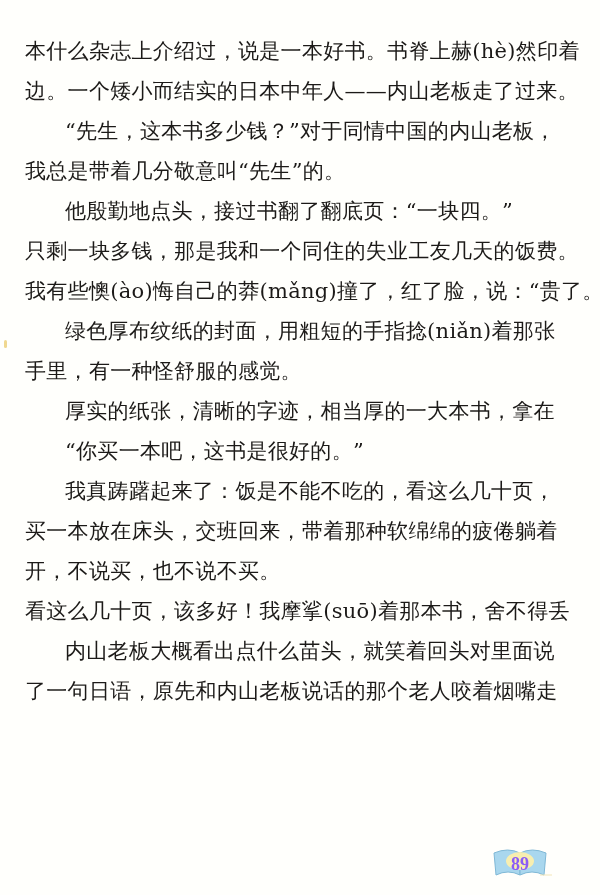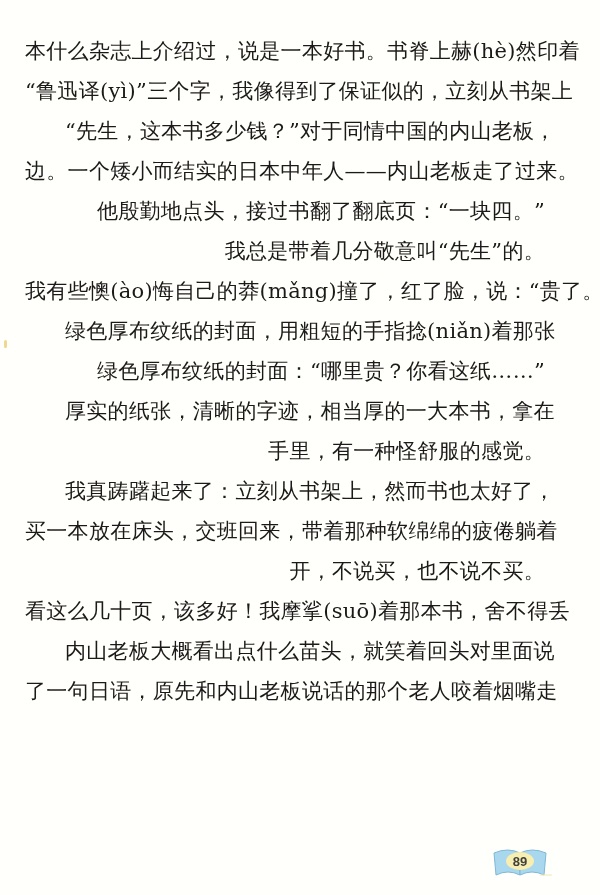"本什么杂志上介绍过，说是一本好书。书脊上赫(hè)然印着" .line { text-align: right -> none }
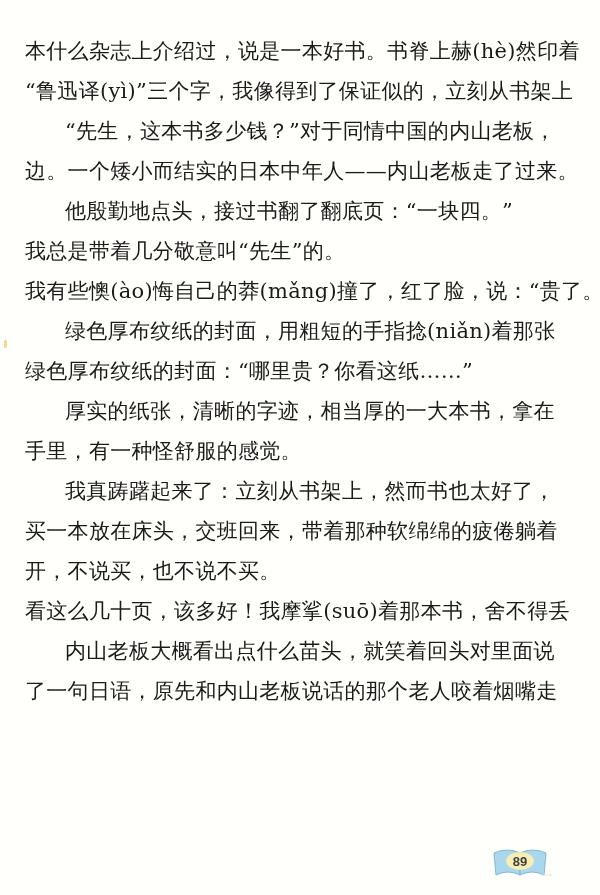"“鲁迅译(yì)”三个字，我像得到了保证似的，立刻从书架上" div.line { html: <div>“鲁迅译(yì)”三个字，我像得到了保证似的，立刻从书架上</div> -> none }
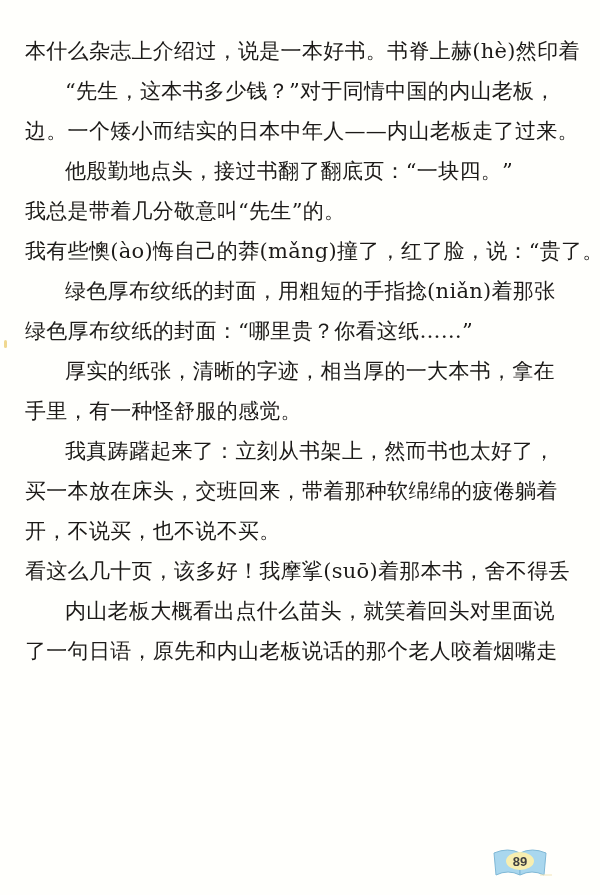"“先生，这本书多少钱？”对于同情中国的内山老板，" div.line { order: before "边。一个矮小而结实的日本中年人——内山老板走了过来。" -> after "边。一个矮小而结实的日本中年人——内山老板走了过来。" }
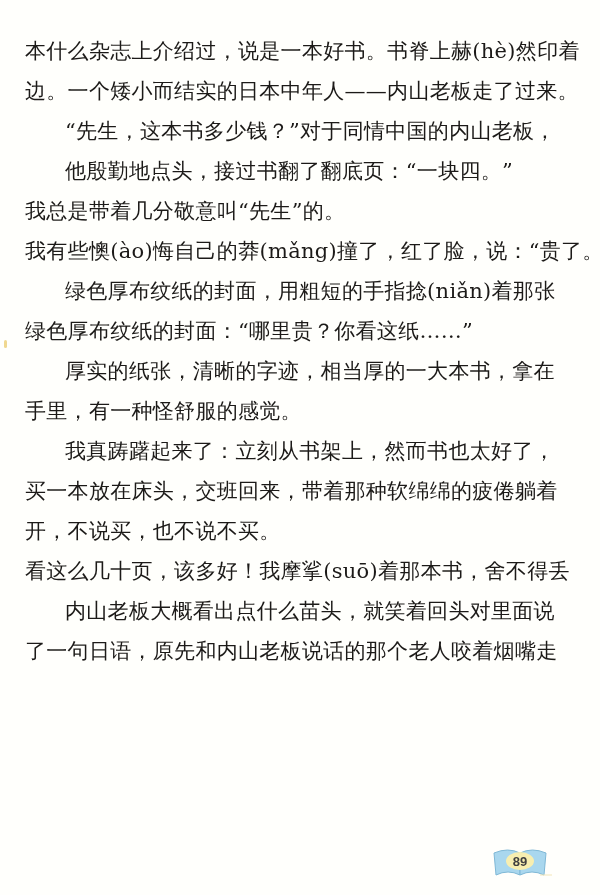"他殷勤地点头，接过书翻了翻底页：“一块四。”" div.line { order: before "我总是带着几分敬意叫“先生”的。" -> after "我总是带着几分敬意叫“先生”的。" }
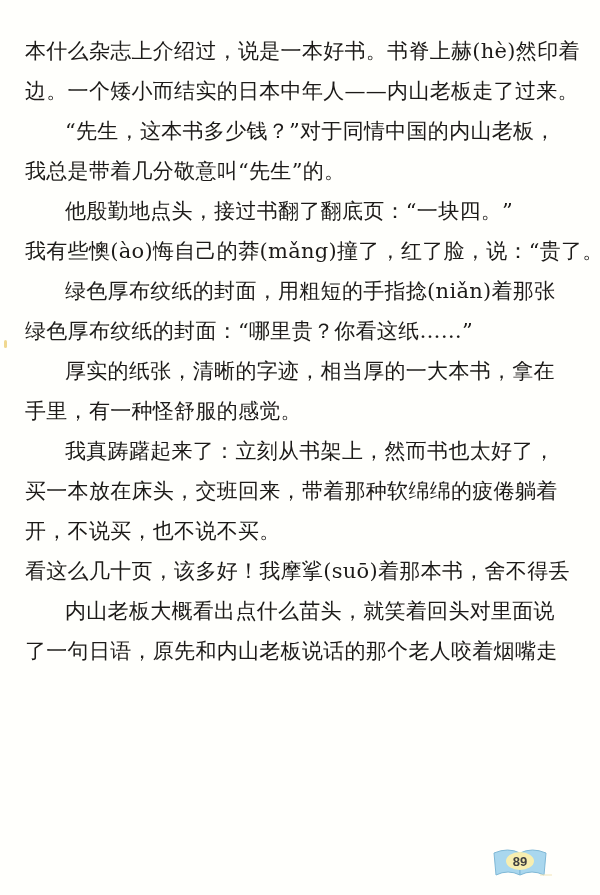"只剩一块多钱，那是我和一个同住的失业工友几天的饭费。" div.line { html: none -> <div>只剩一块多钱，那是我和一个同住的失业工友几天的饭费。</div> }
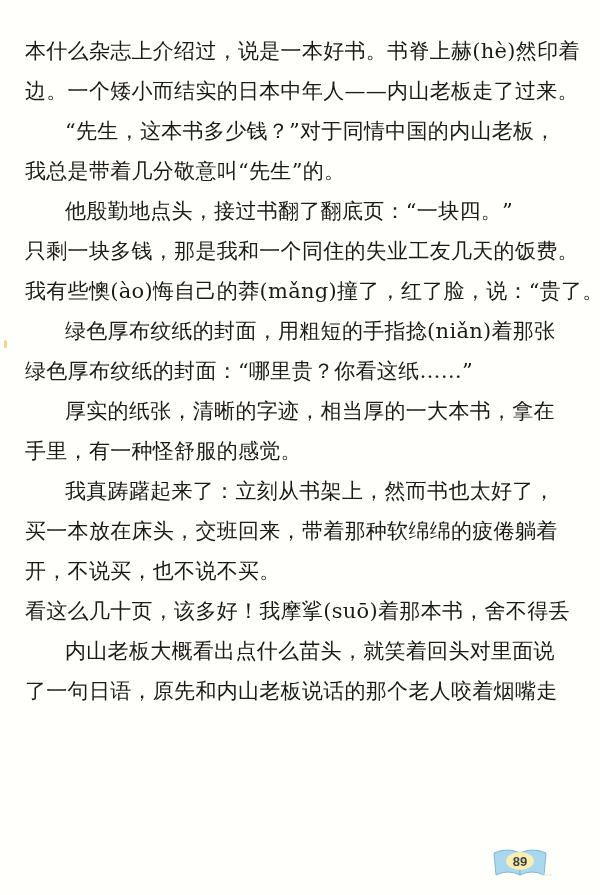"绿色厚布纹纸的封面：“哪里贵？你看这纸……”" div.line { html: <div>绿色厚布纹纸的封面：“哪里贵？你看这纸……”</div> -> none }
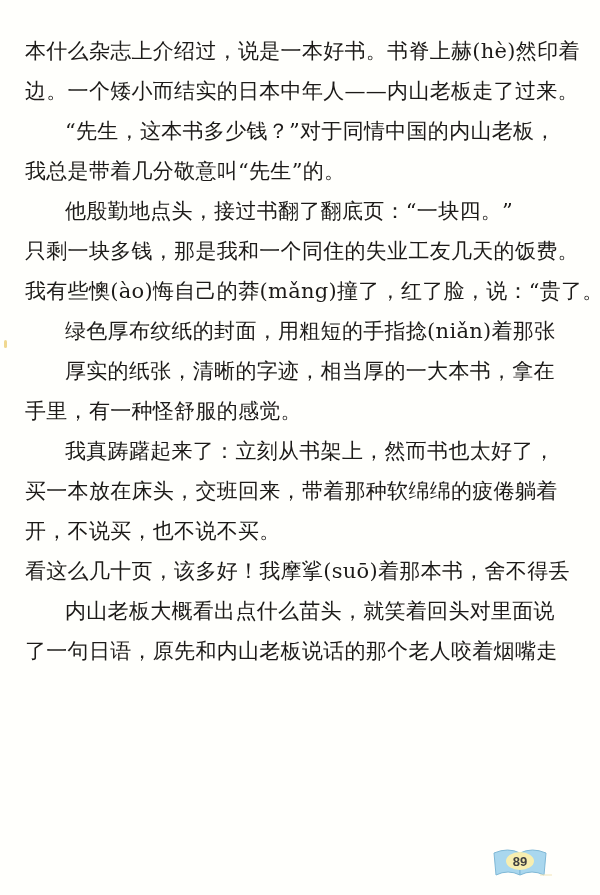"厚实的纸张，清晰的字迹，相当厚的一大本书，拿在" div.line { order: before "手里，有一种怪舒服的感觉。" -> after "手里，有一种怪舒服的感觉。" }
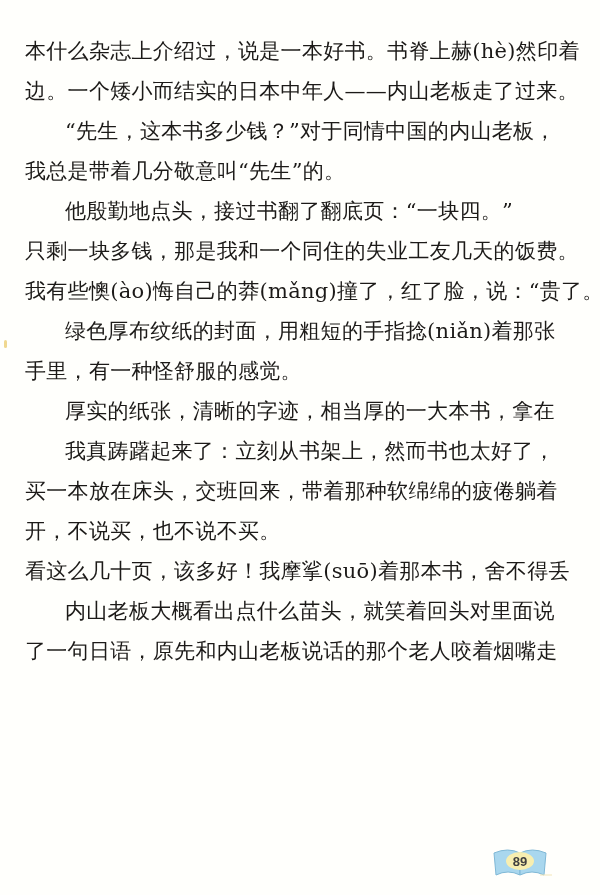"“你买一本吧，这书是很好的。”" div.line { html: none -> <div>“你买一本吧，这书是很好的。”</div> }
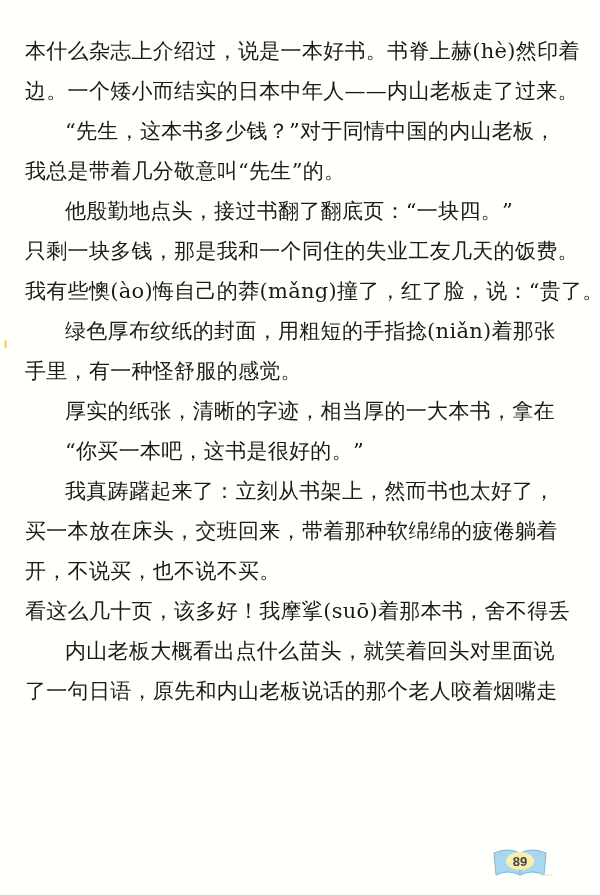"我真踌躇起来了：立刻从书架上，然而书也太好了，" div.line { text: 立刻从书架上，然而书也太好了 -> 饭是不能不吃的，看这么几十页 }
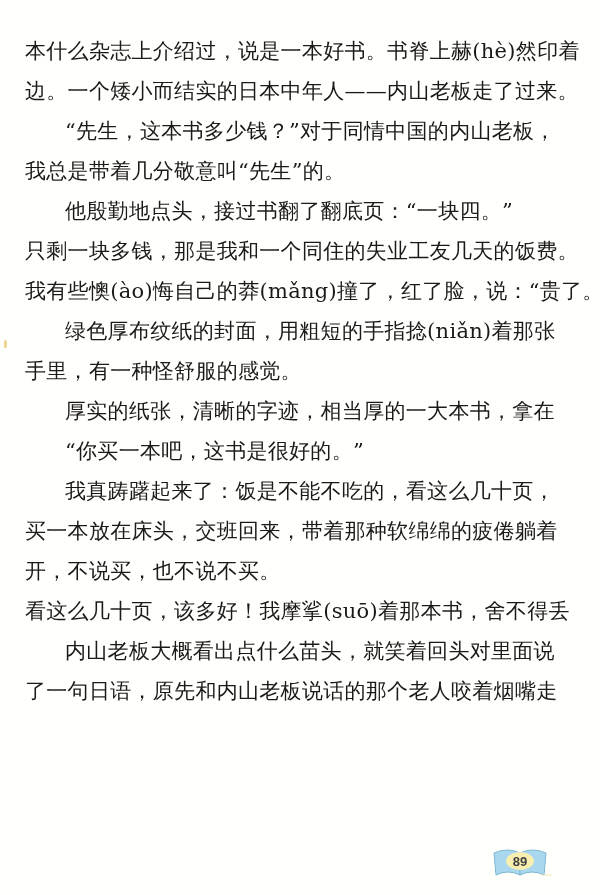"89" .page-num span { color: #404040 -> #8b5cf6; font-family: Liberation Sans, sans-serif -> Liberation Serif, serif; font-size: 13px -> 18px }
